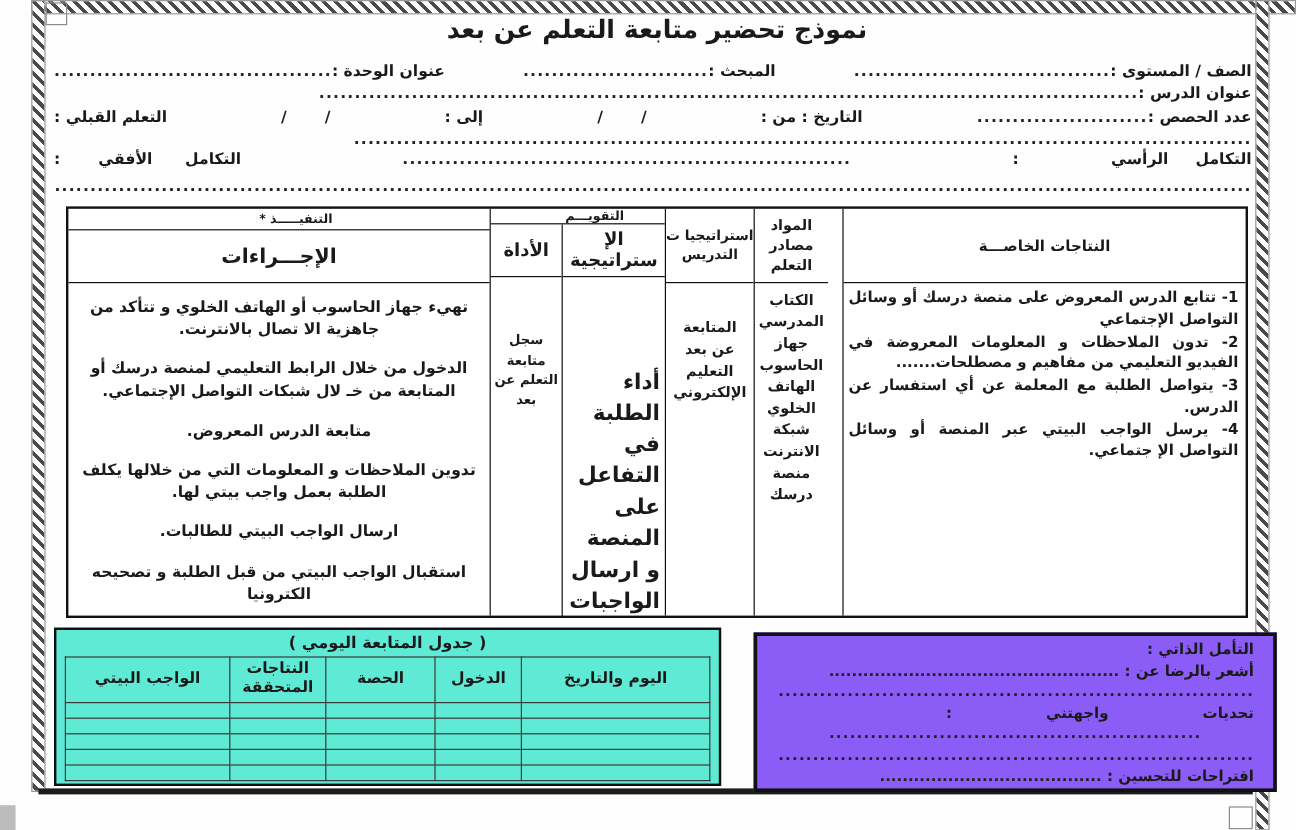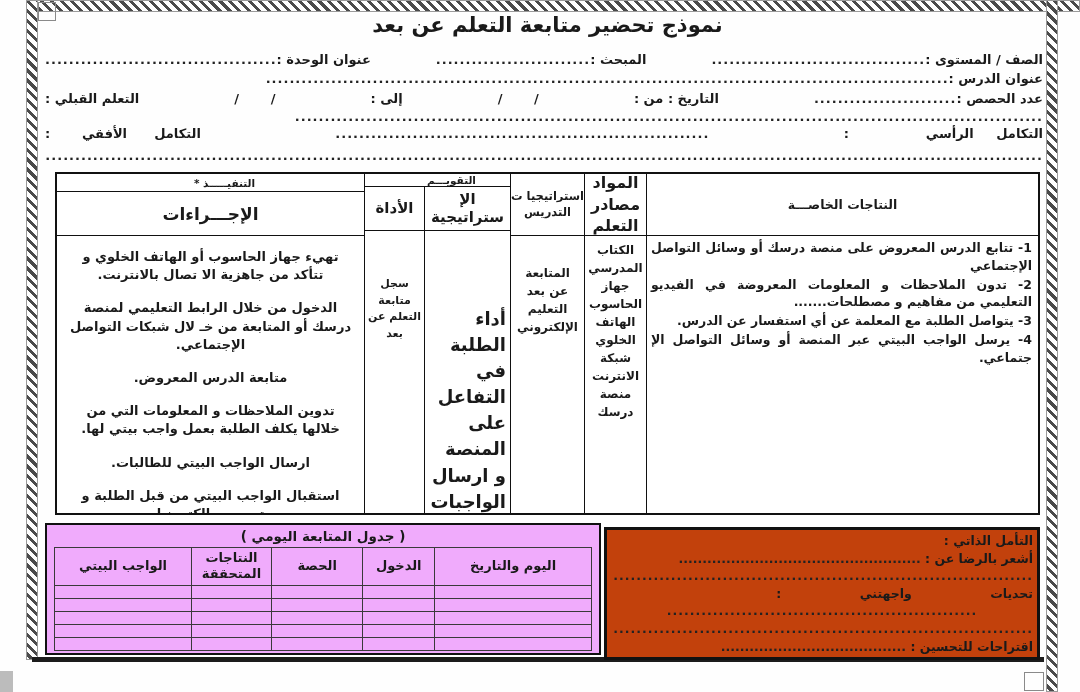"المواد مصادر التعلم" div.col-head { font-size: 16px -> 12px }
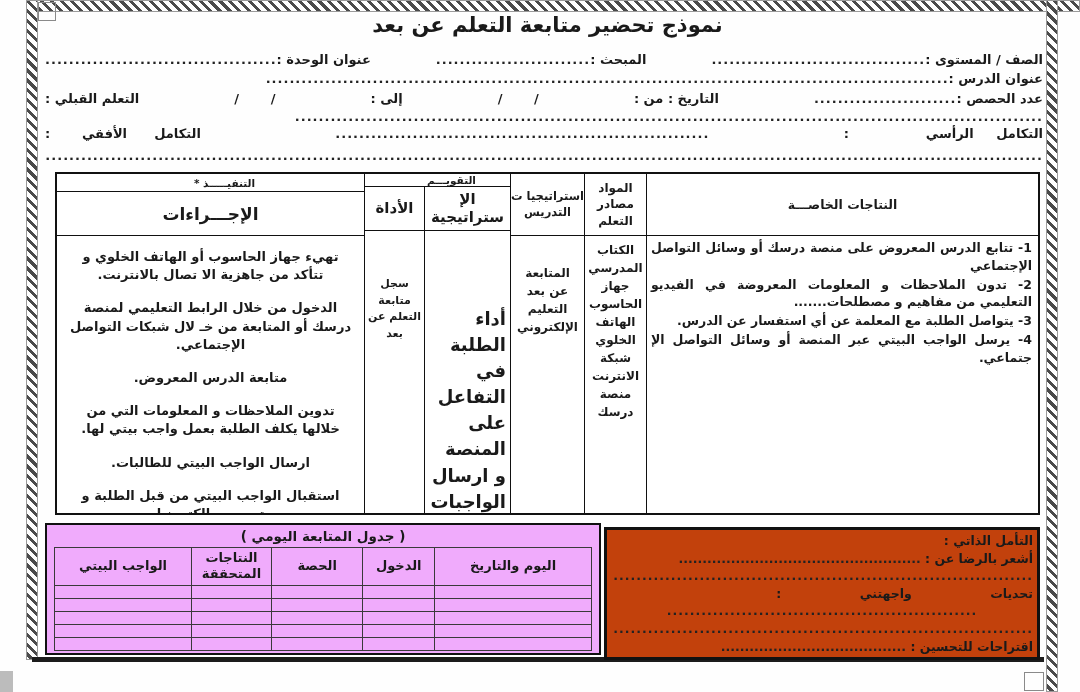"النتاجات الخاصـــة" .col-outcomes { margin-left: none -> 12px; width: 392px -> 336px }
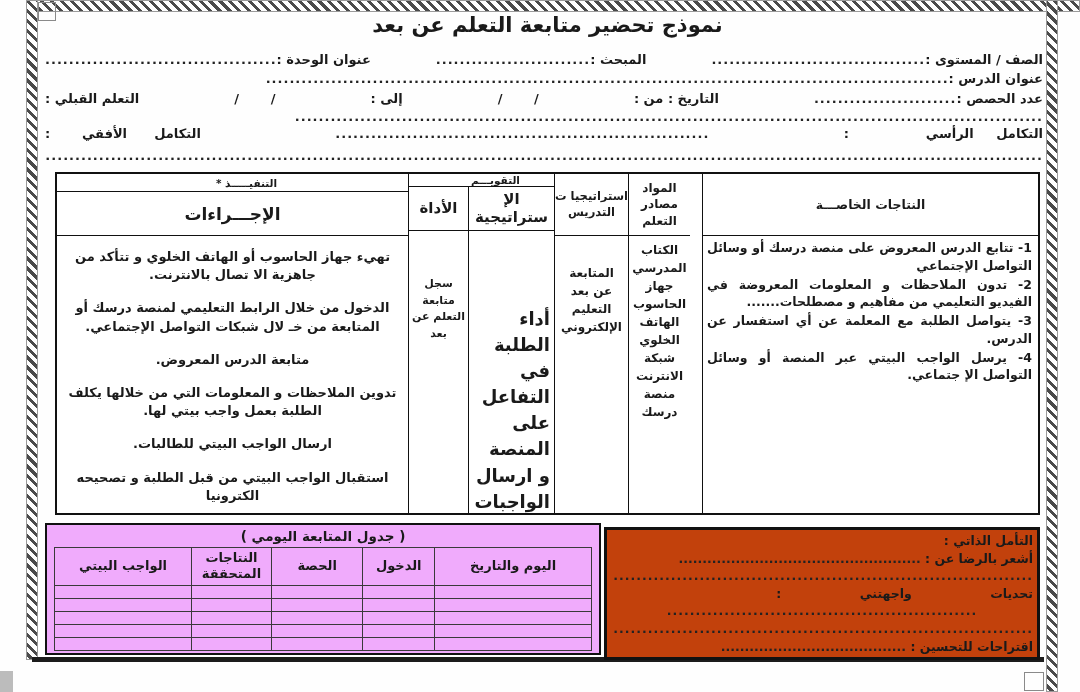"( جدول المتابعة اليومي )" .daily-box { background: #f0abfc -> #5eead4 }
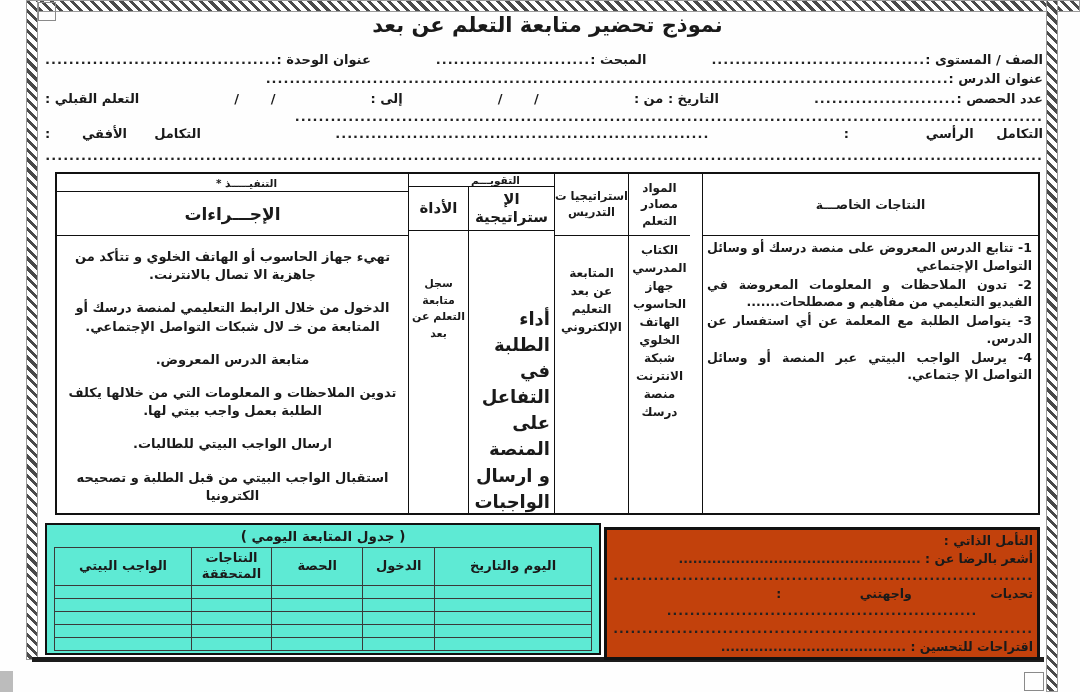"التأمل الذاتي :" .reflect-box { background: #c2410c -> #8b5cf6; left: 604px -> 628px; padding: 2px 4px 0 -> 2px 16px 0 }
